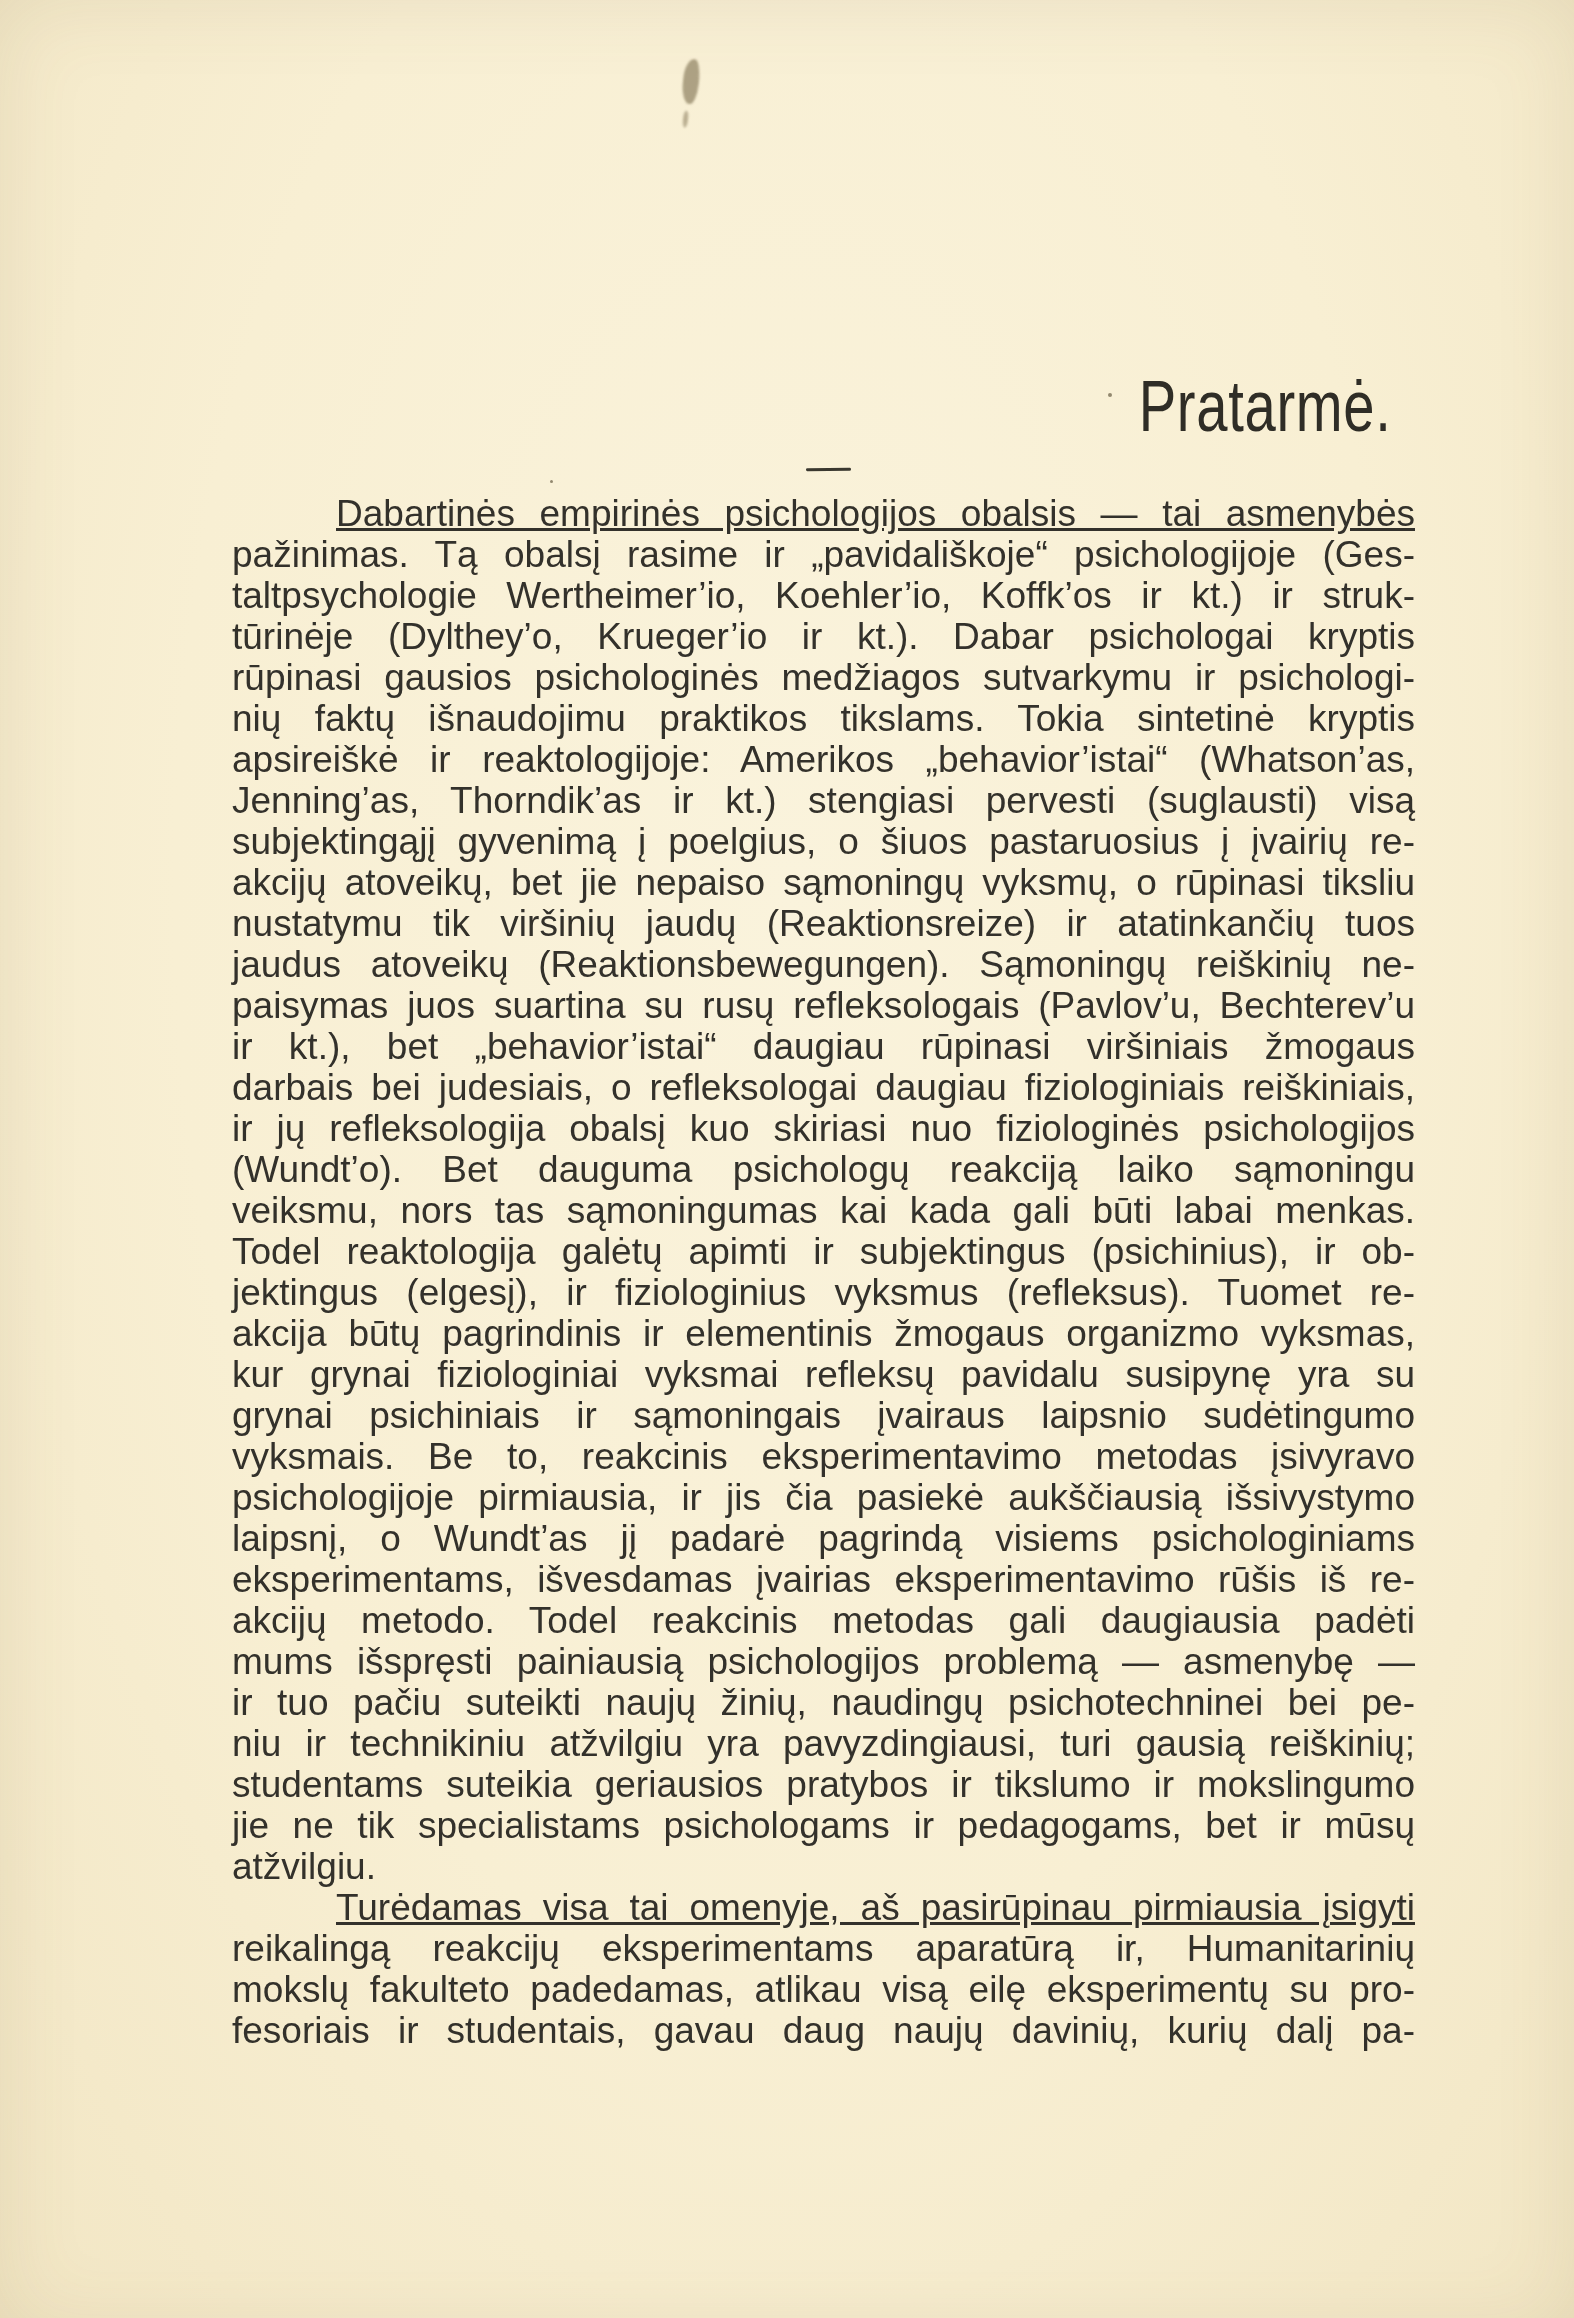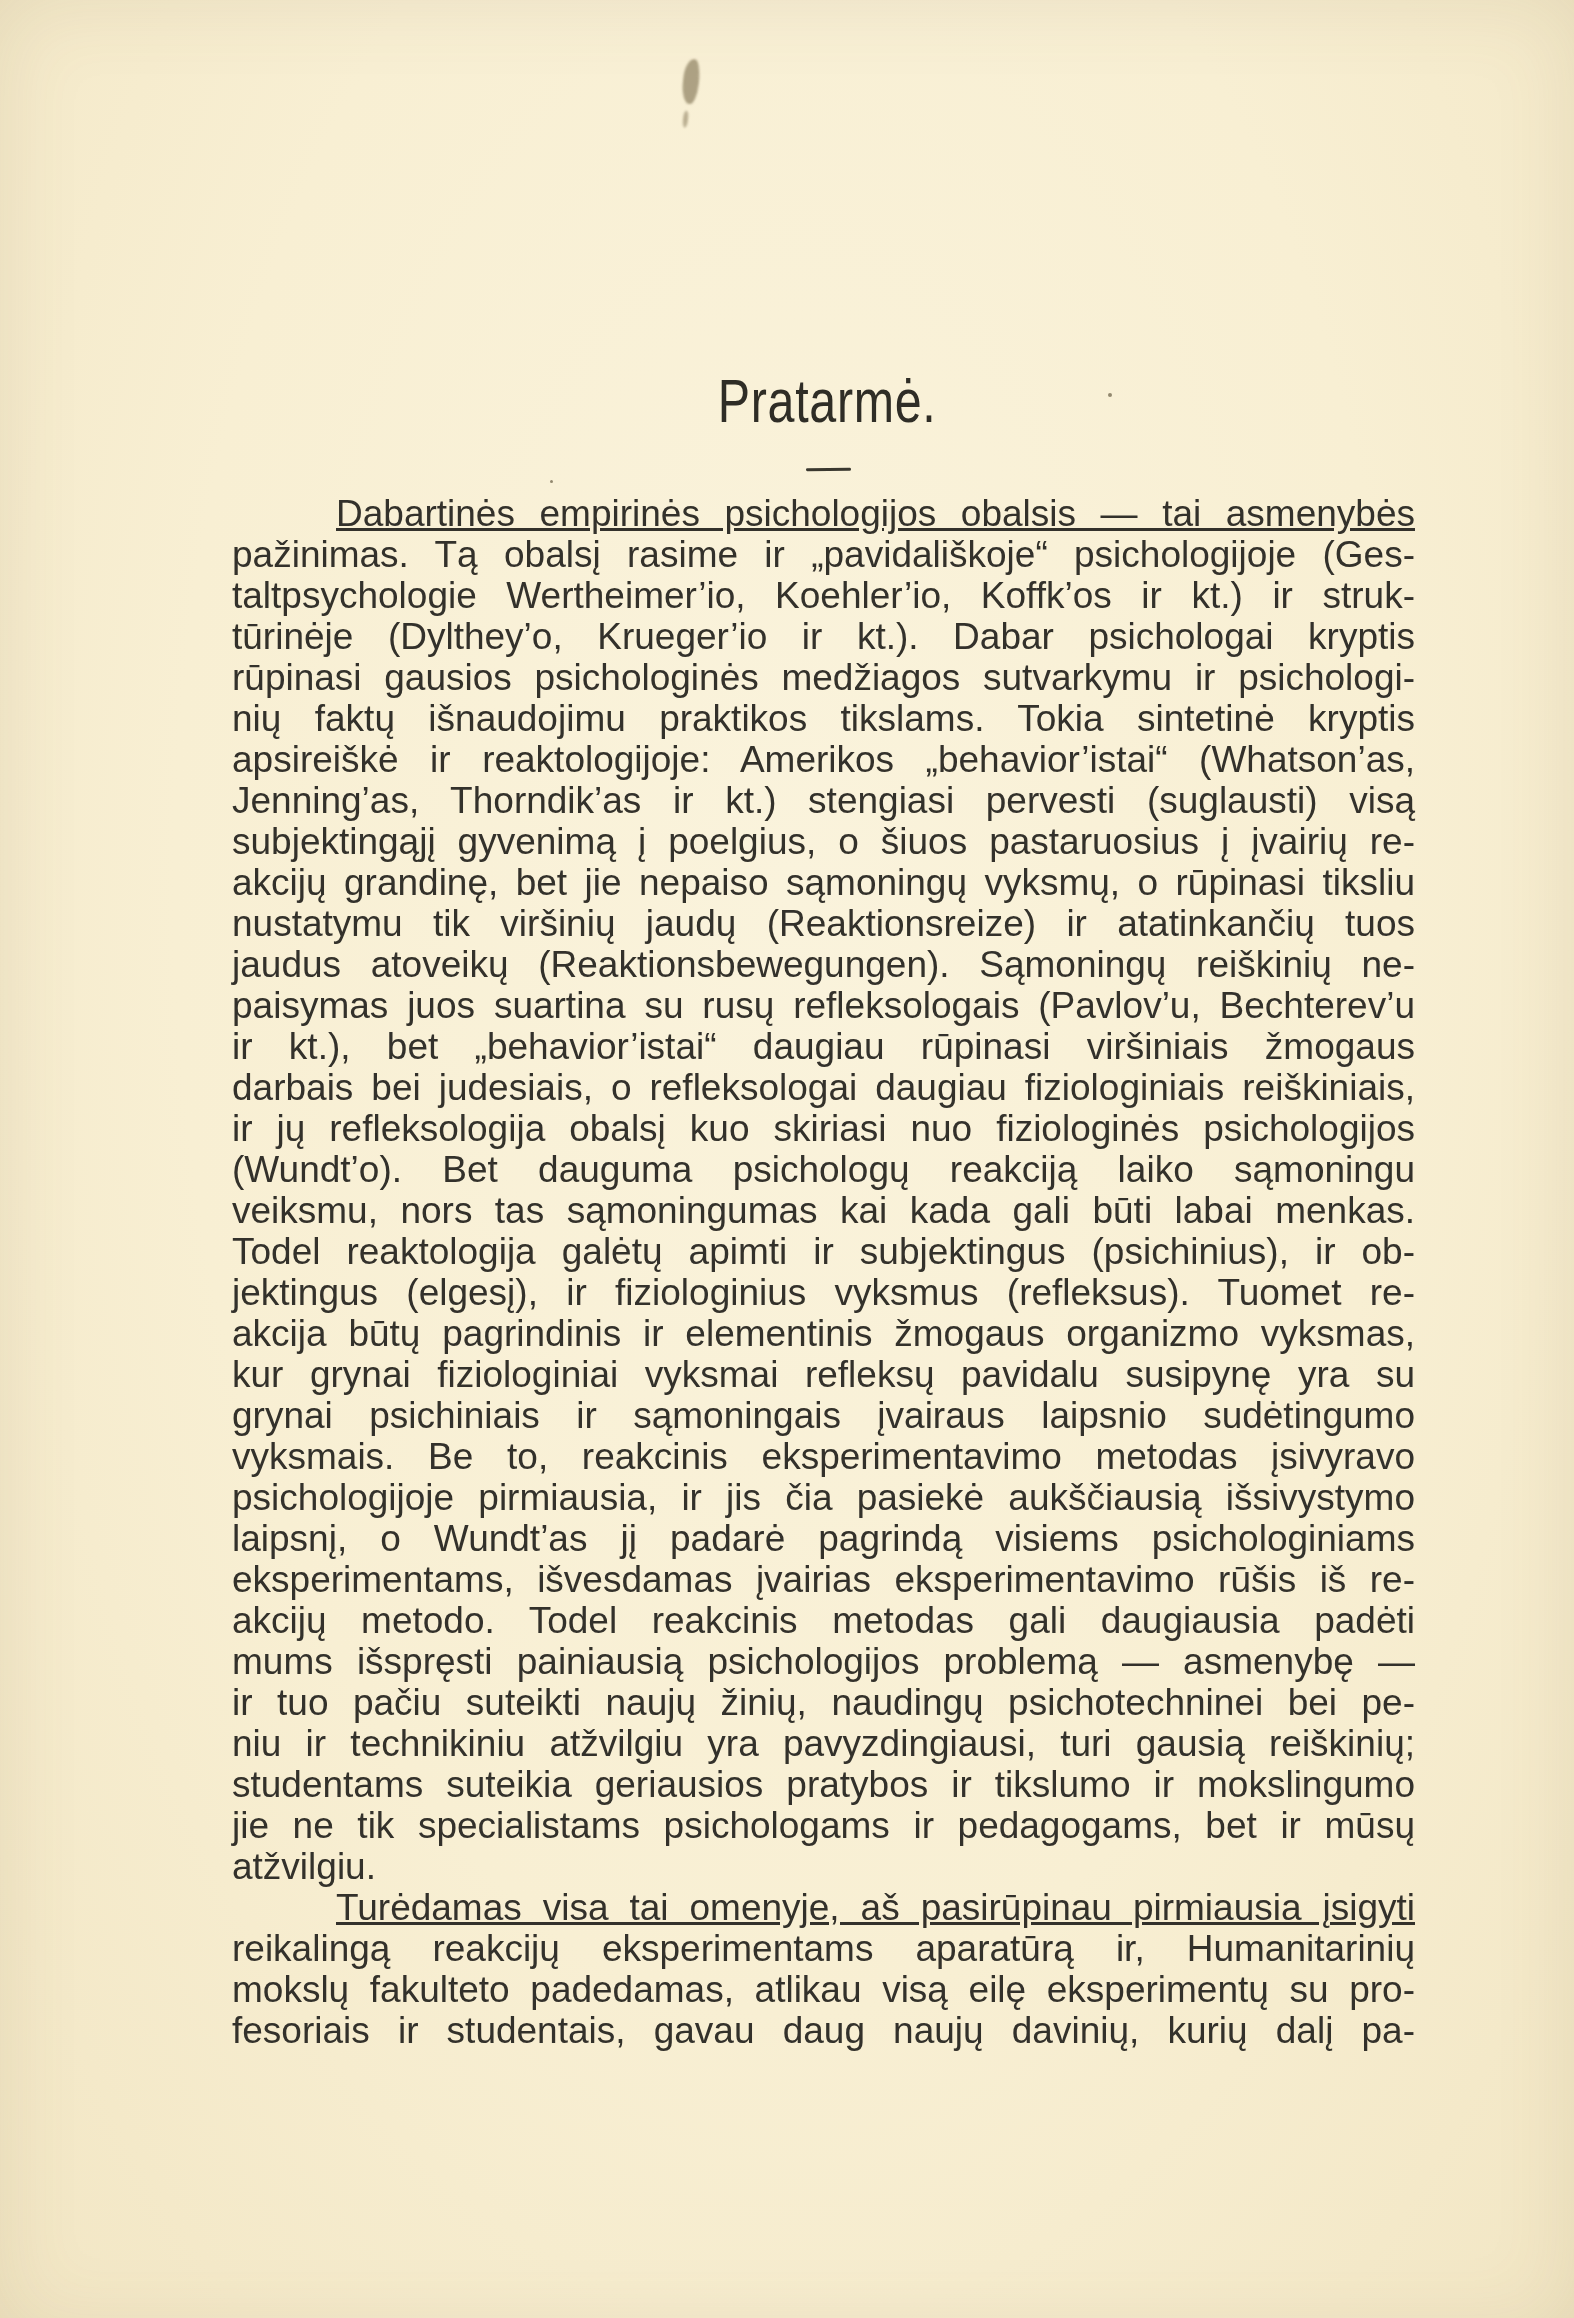"Pratarmė." .title { font-size: 62px -> 72px; left: 4px -> 12px; text-align: center -> right }
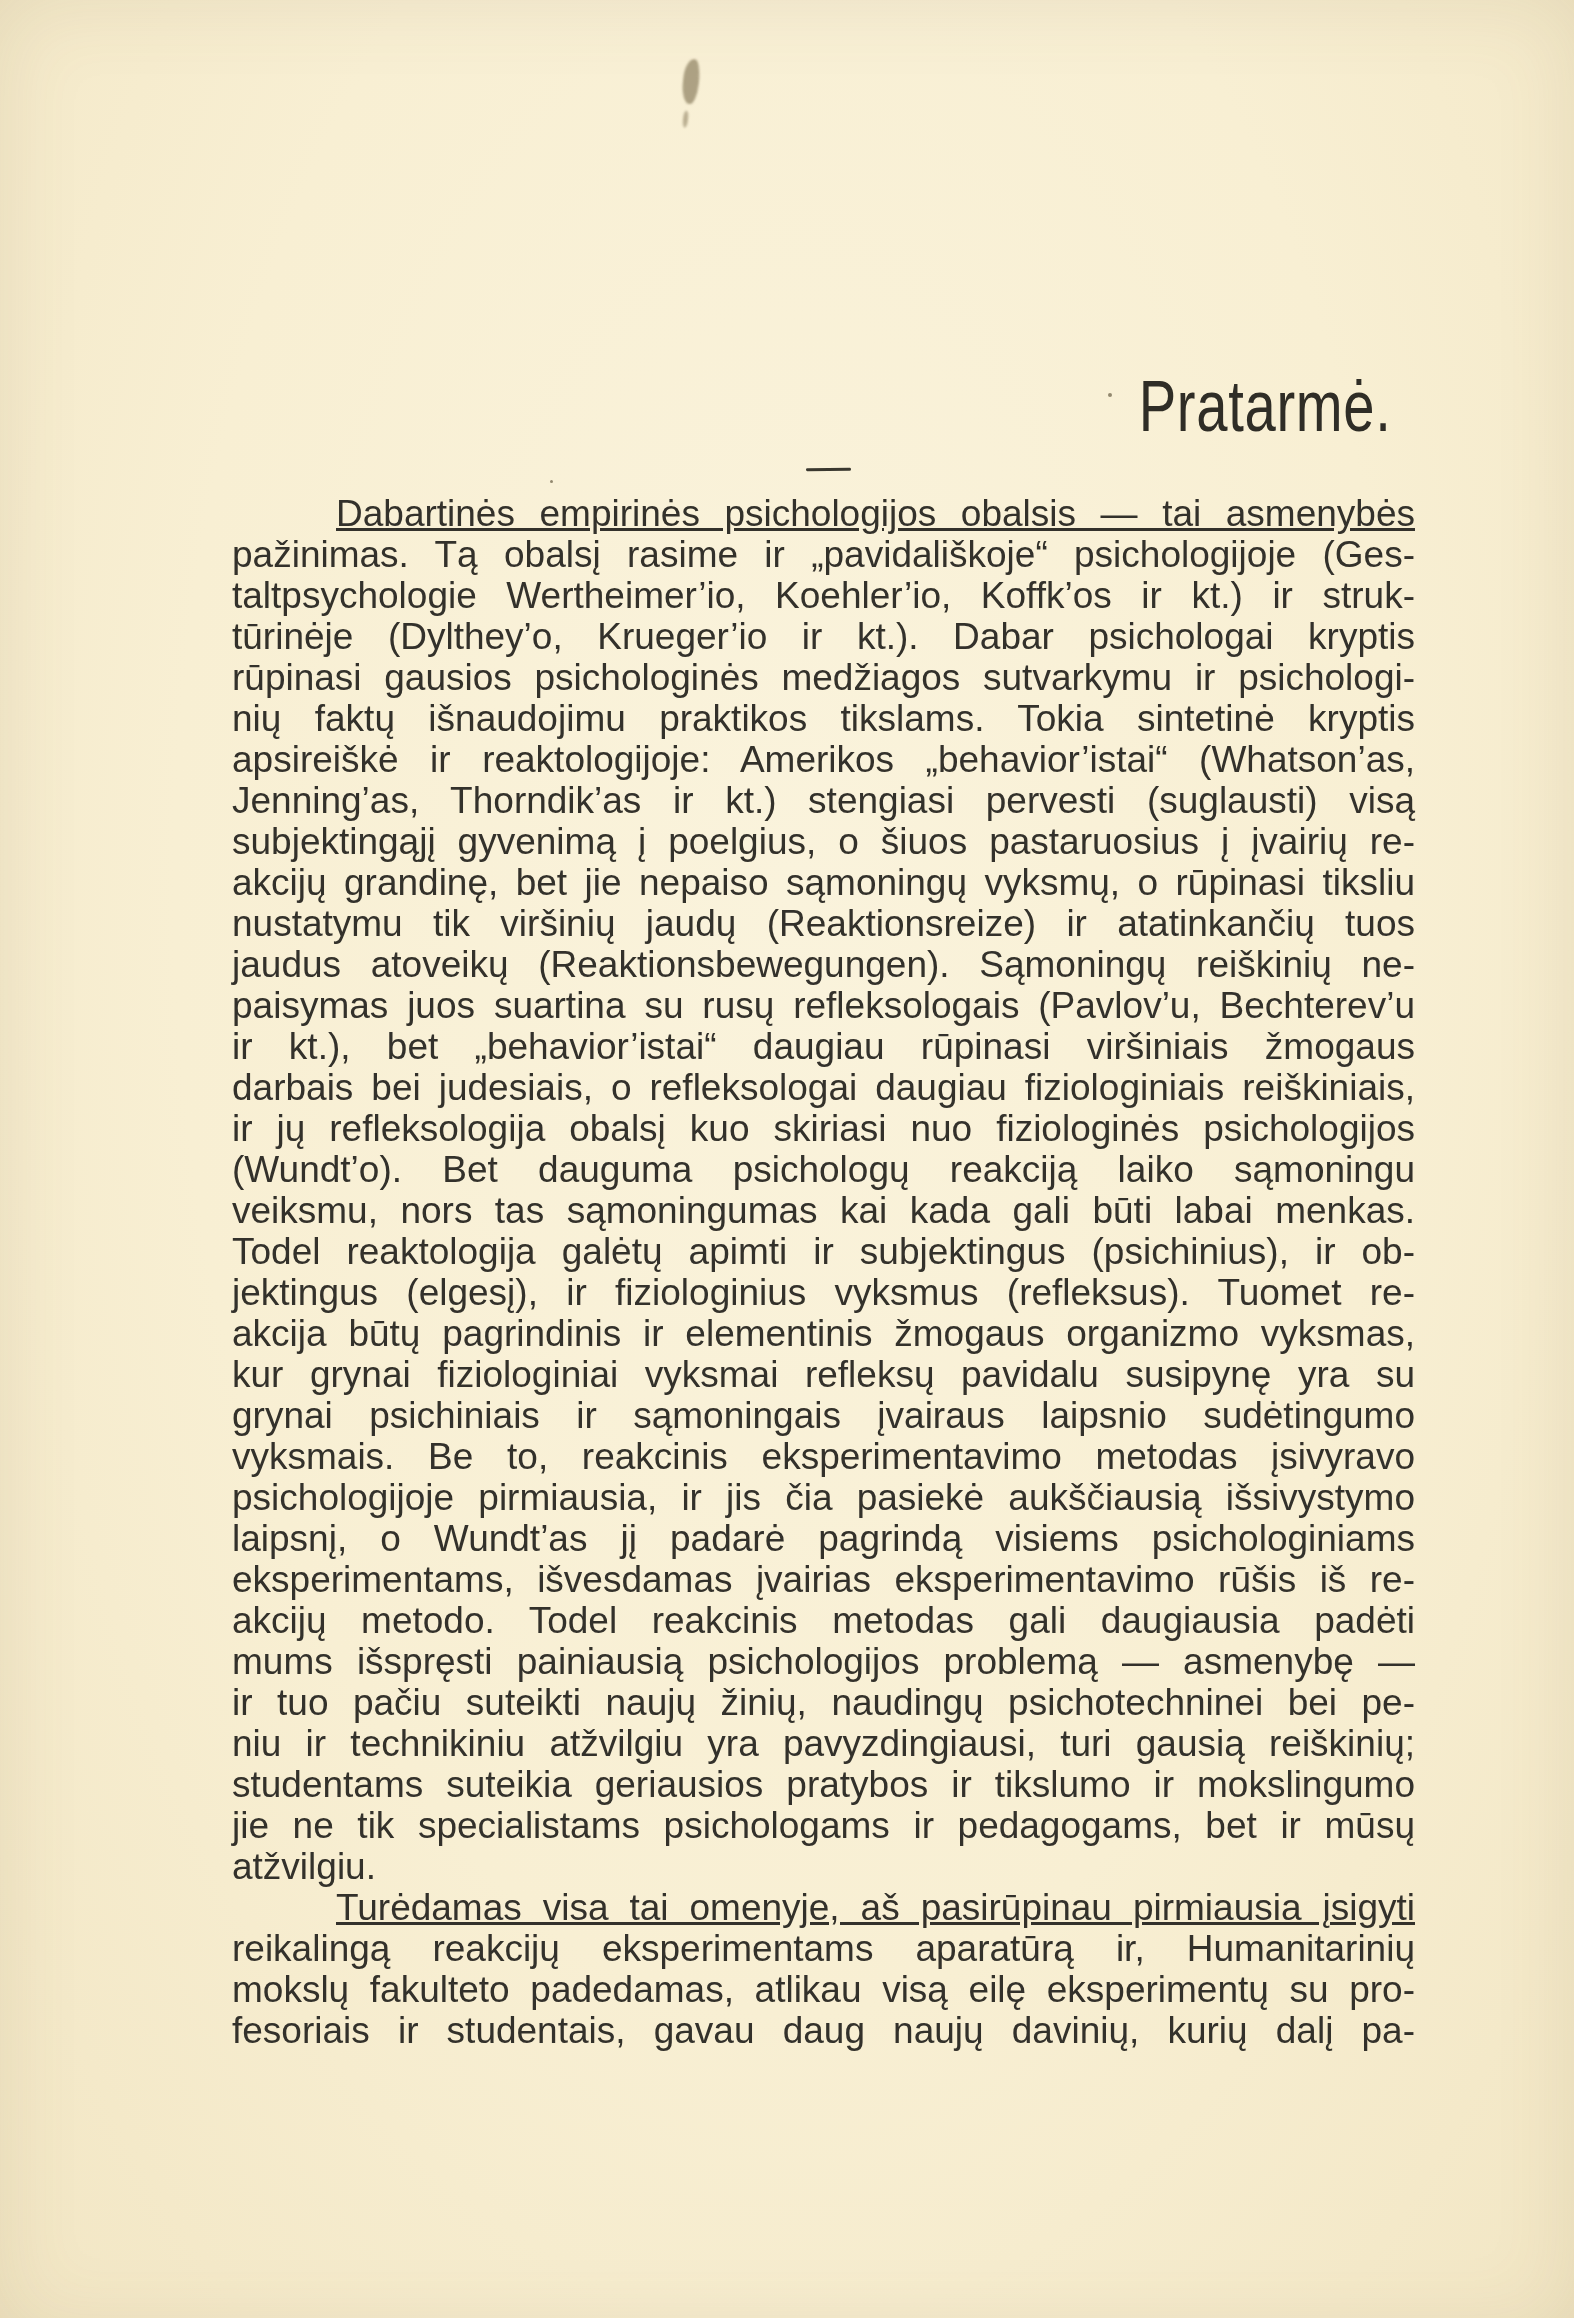"akcijų grandinę, bet jie nepaiso" div.line { text: grandinę -> atoveikų }
